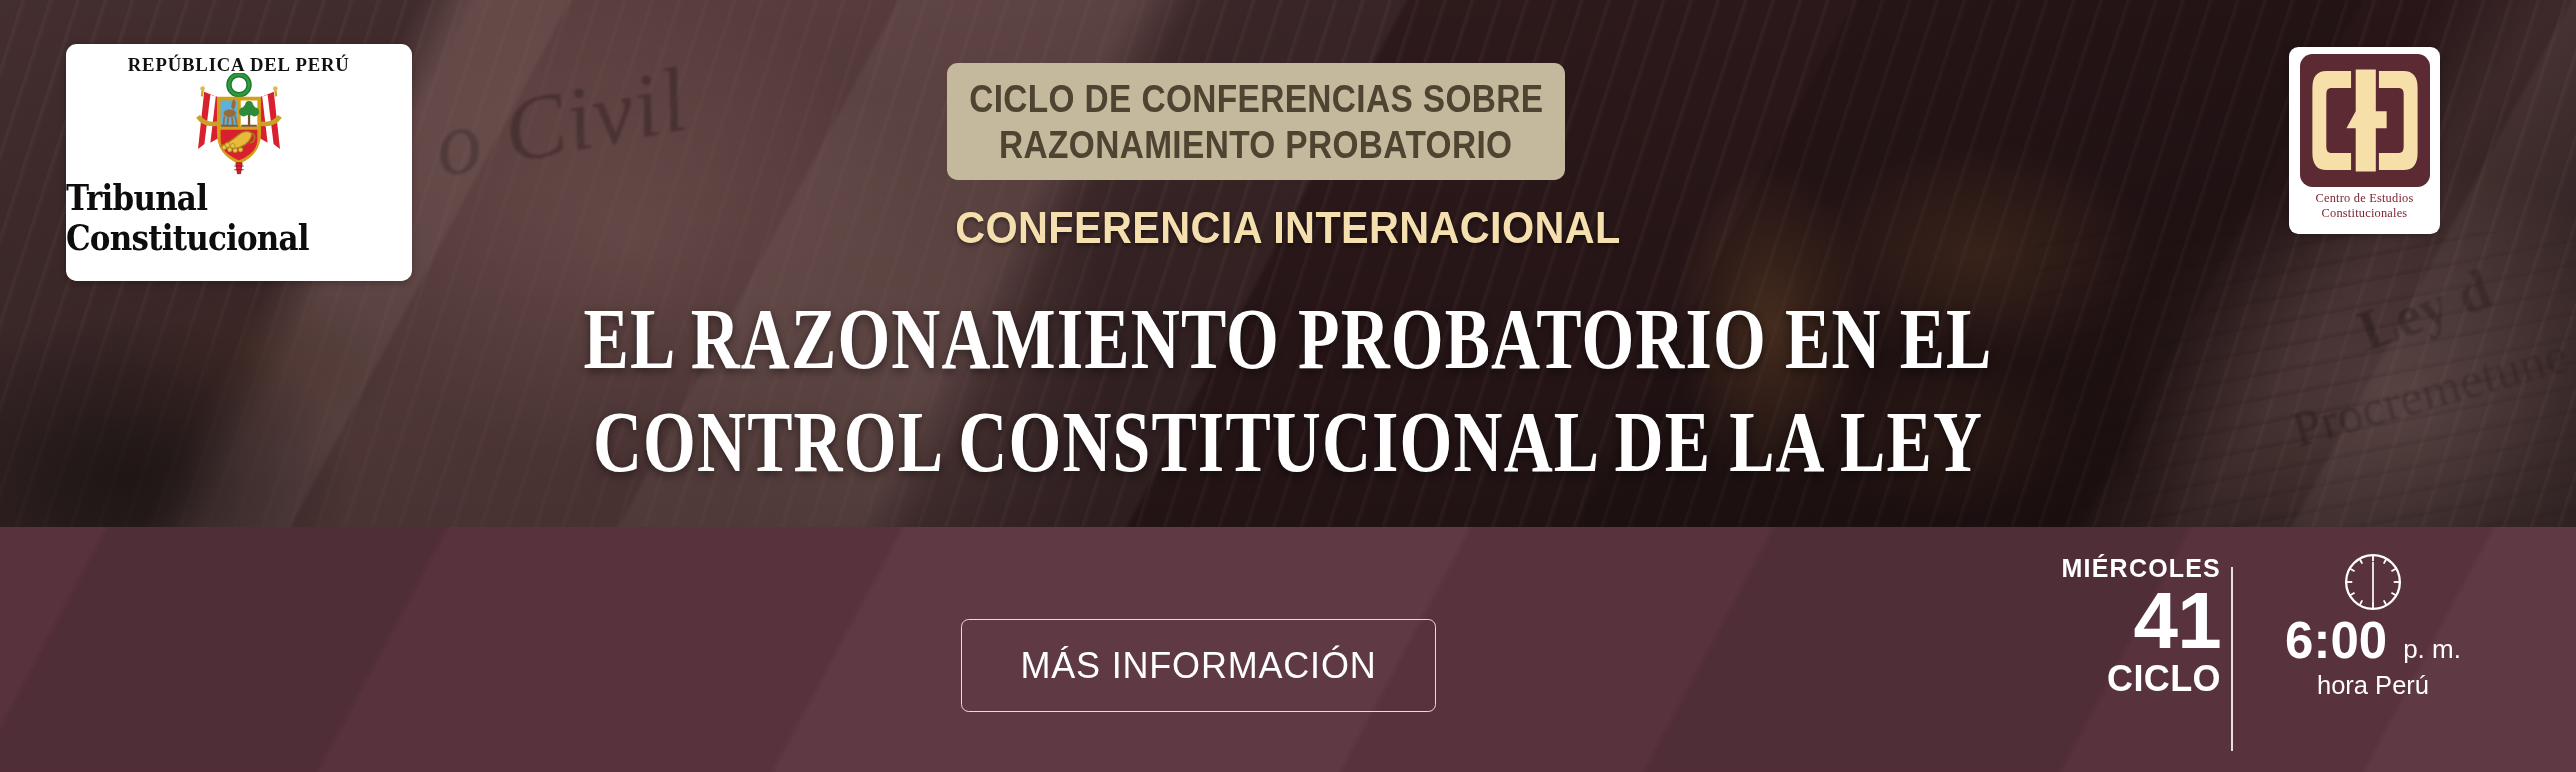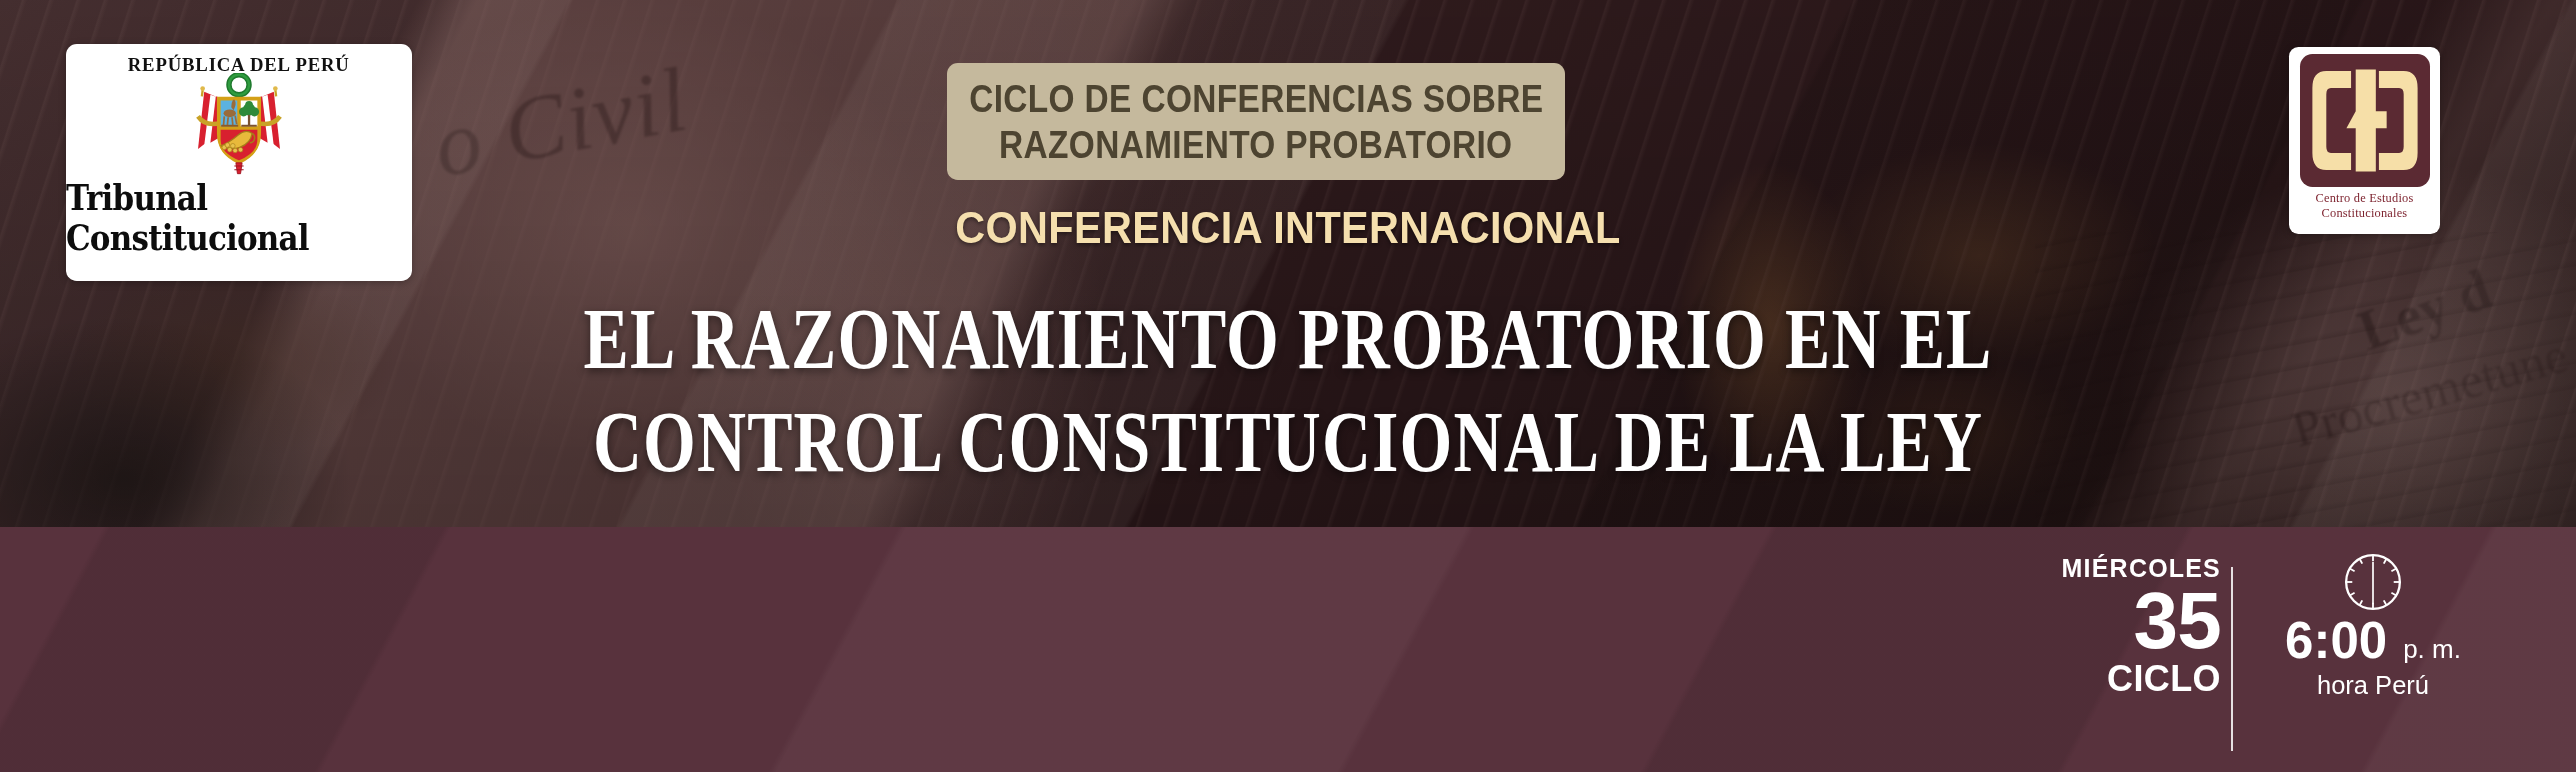"MÁS INFORMACIÓN" div.cta { html: none -> <div>MÁS INFORMACIÓN</div> }
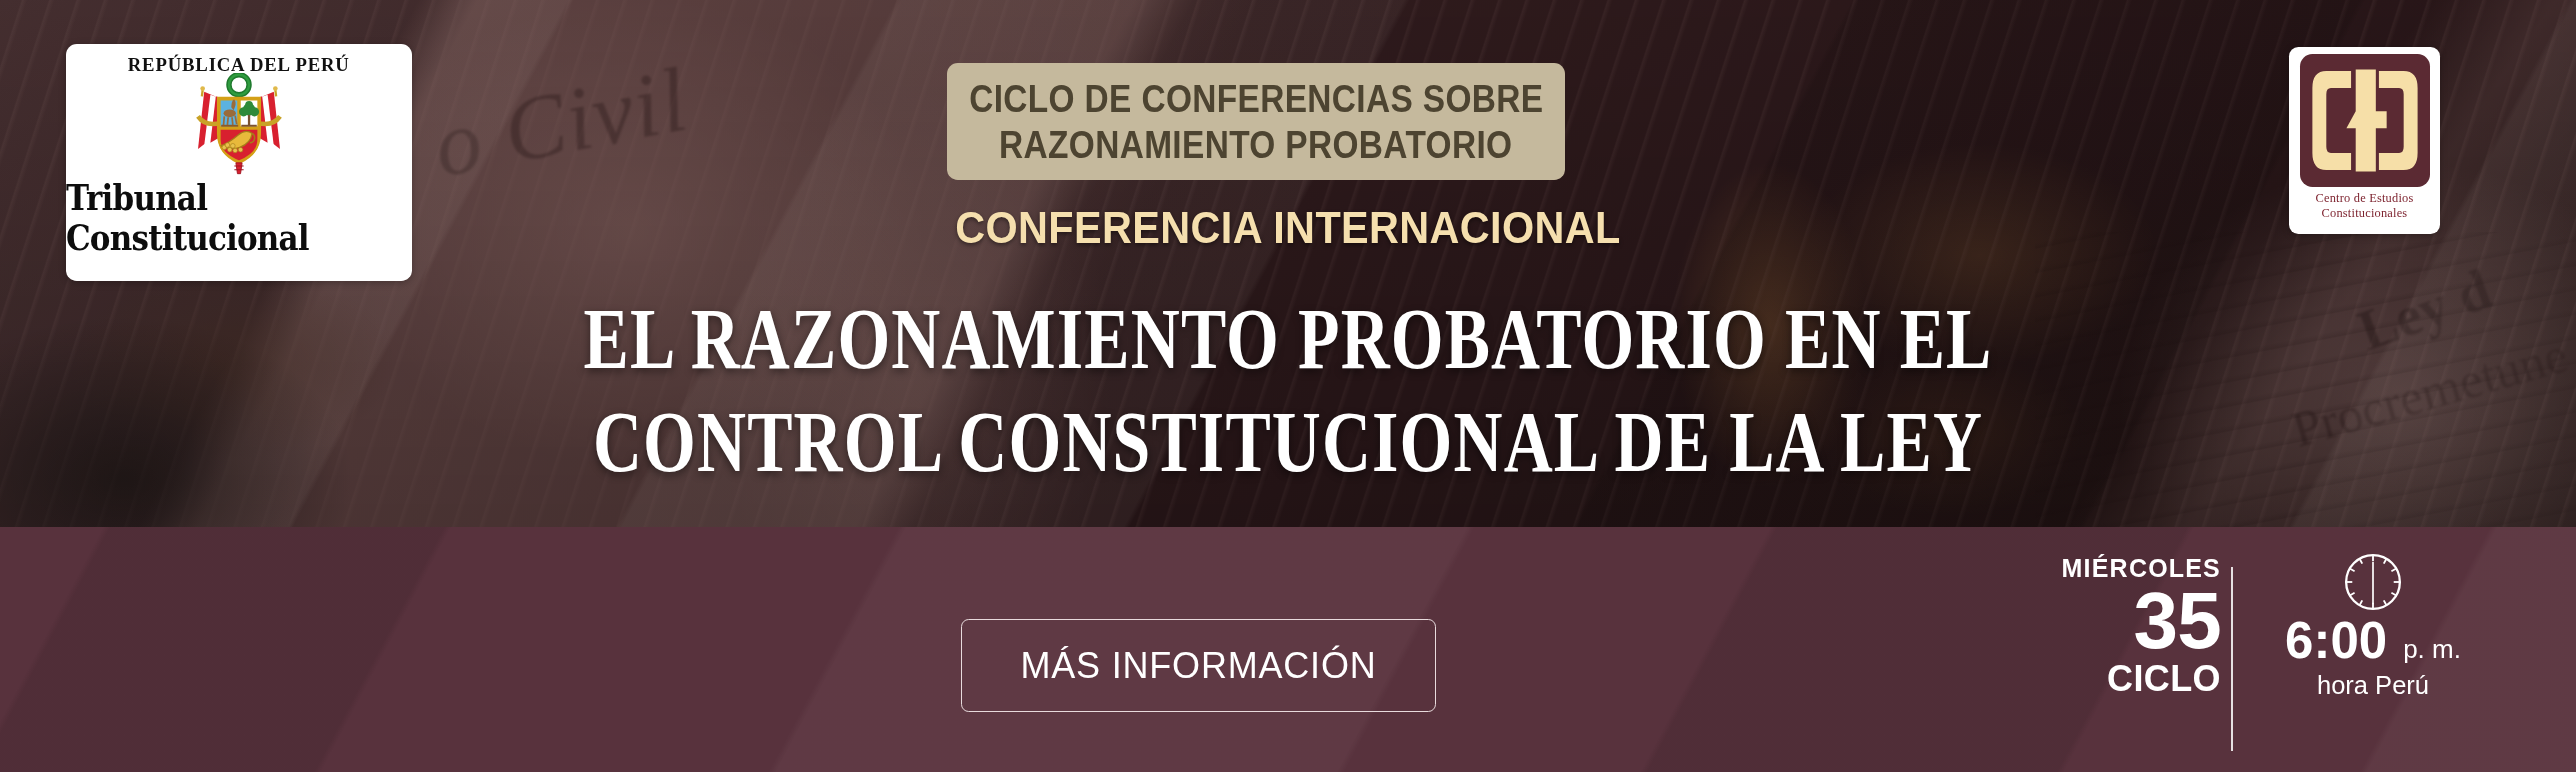"35" div.date-day { text: 35 -> 41 }
